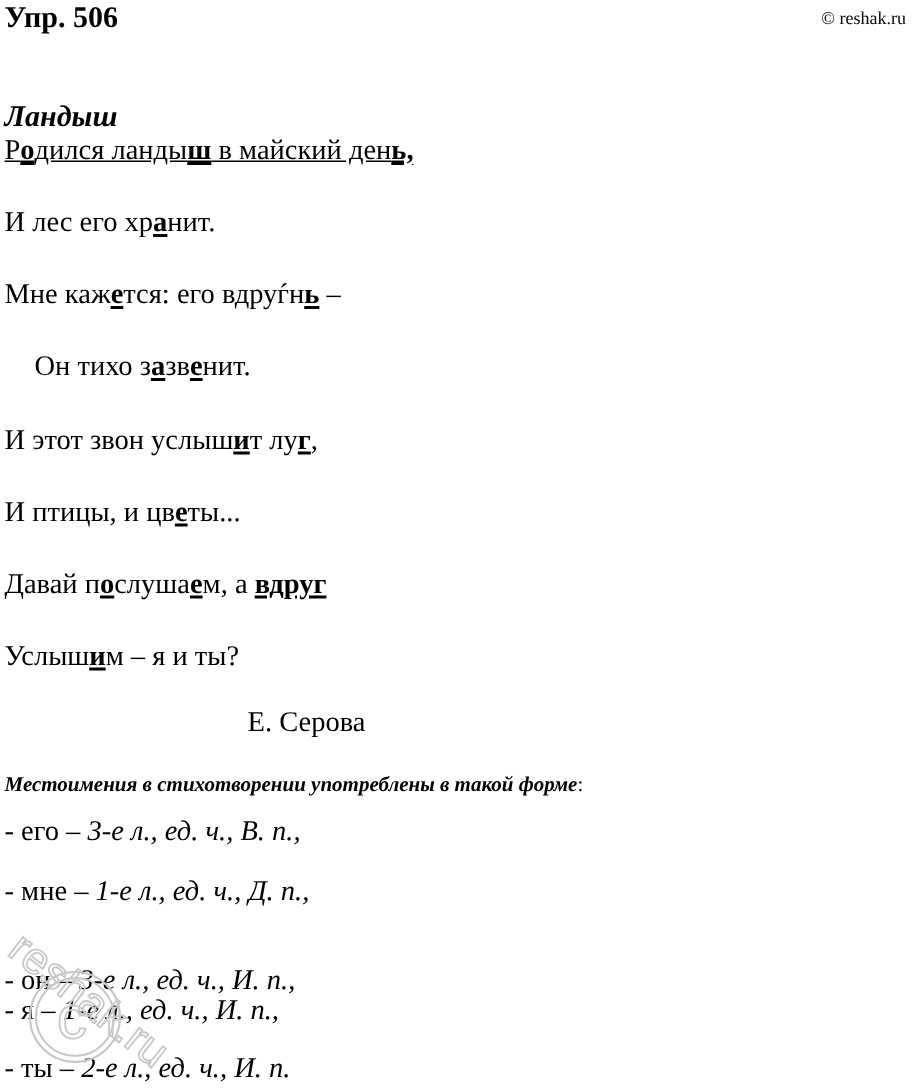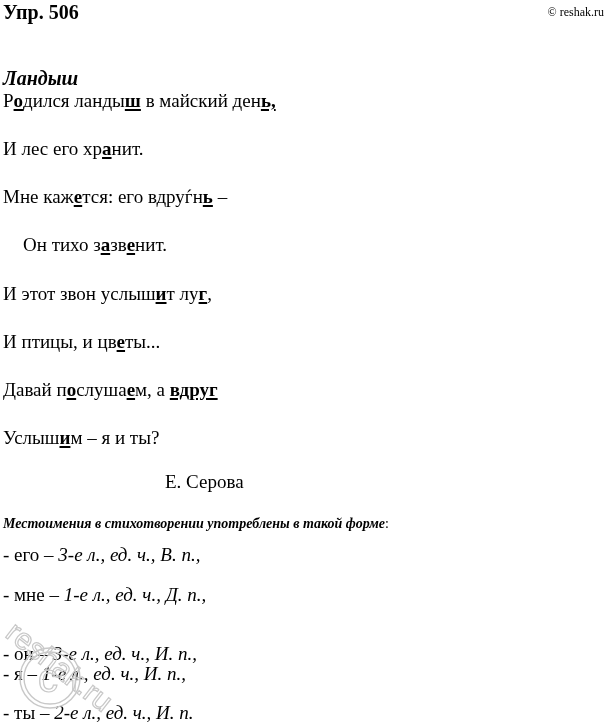"Родился ландыш в майский день," div.poem-line { text-decoration: none -> underline }
